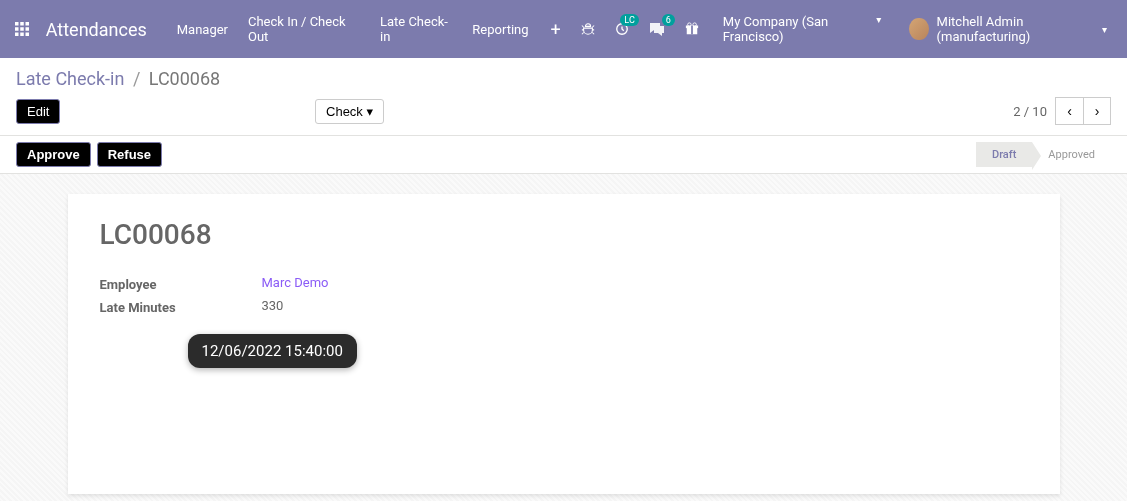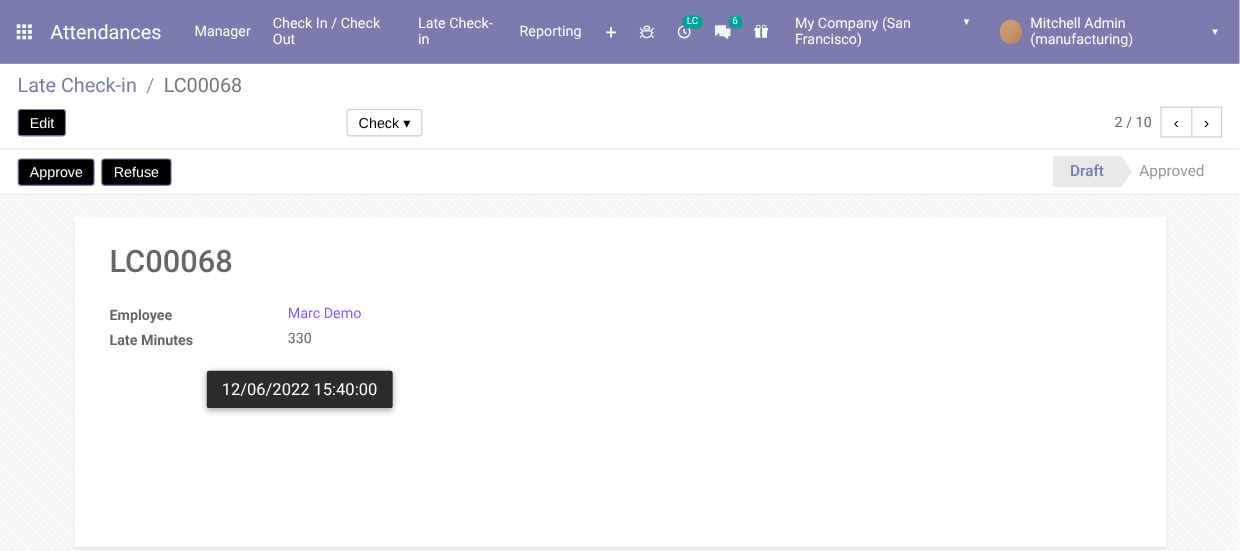"Approve" .statusbar-row .btn { font-weight: none -> bold }
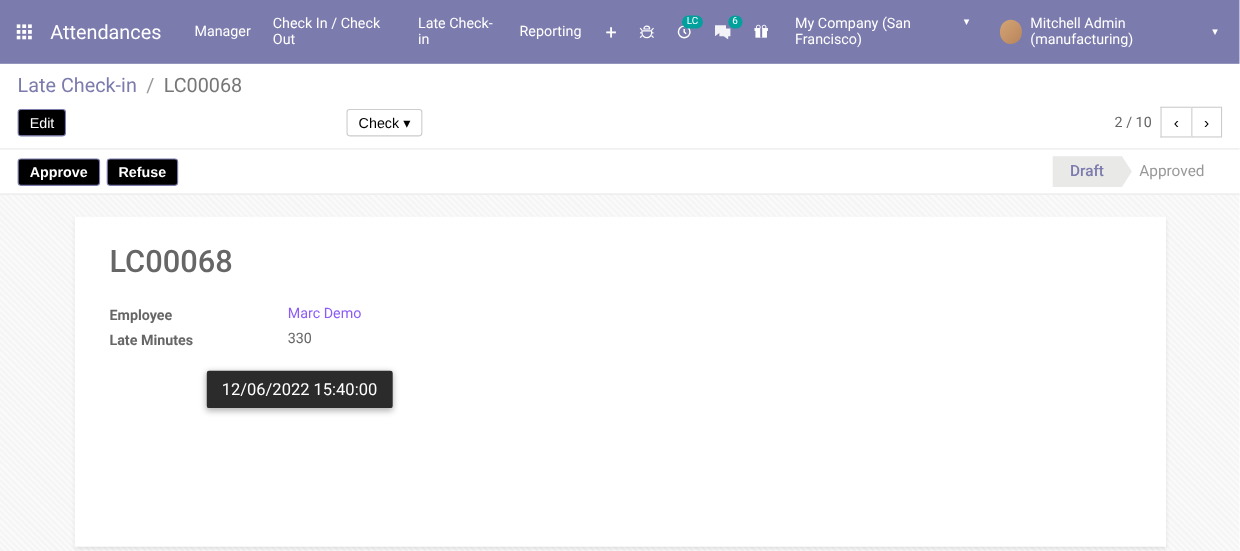"Draft" .status-stage { font-size: 14px -> 11px }
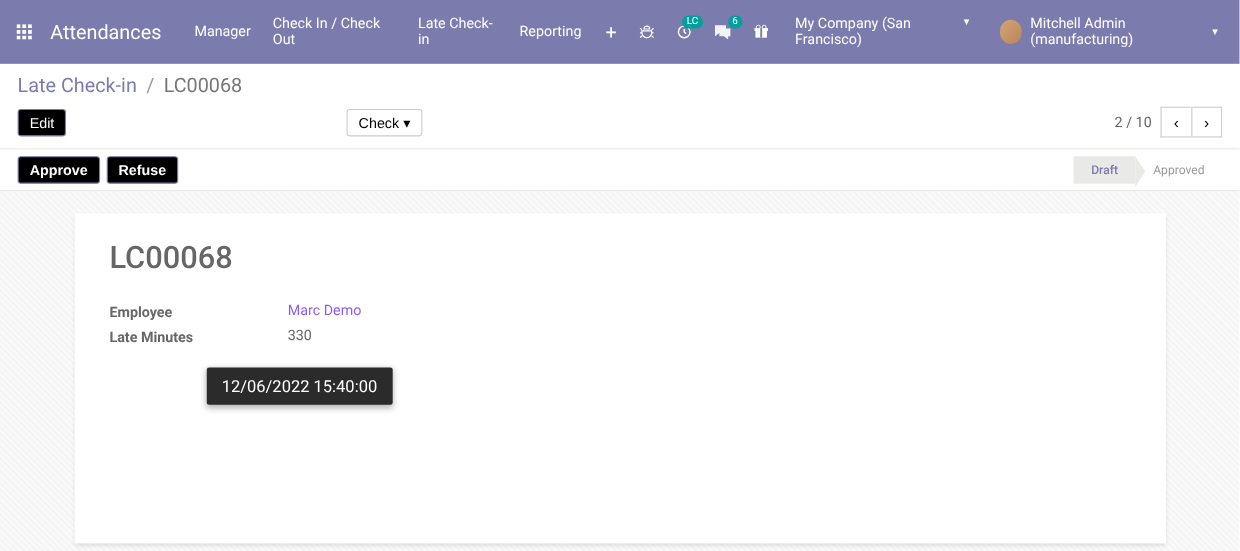"12/06/2022 15:40:00" .tooltip { border-radius: 2px -> 12px }
